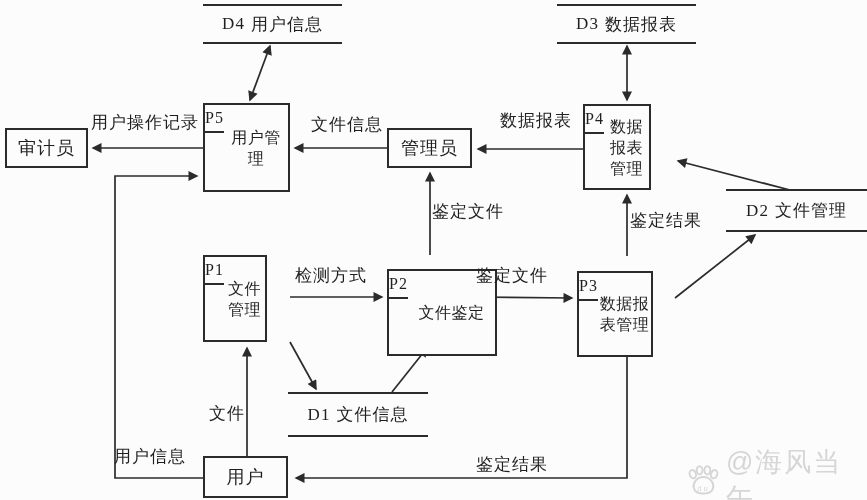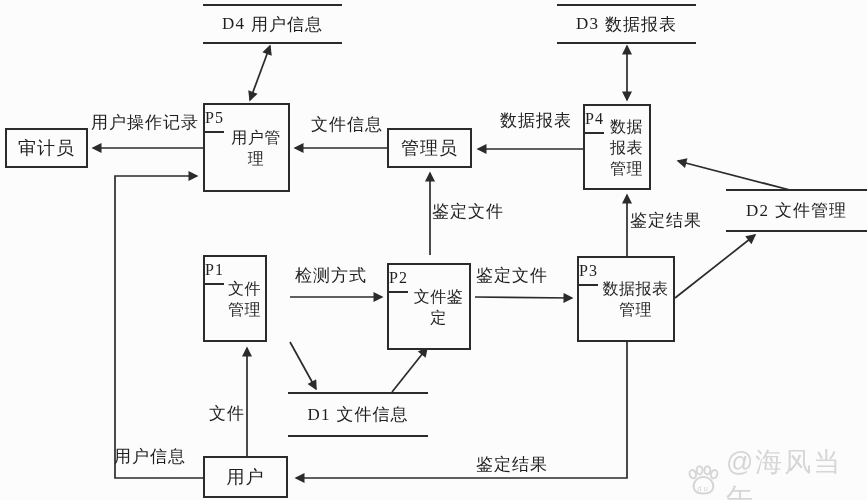"P2" div.box { top: 263px -> 269px; width: 84px -> 110px }
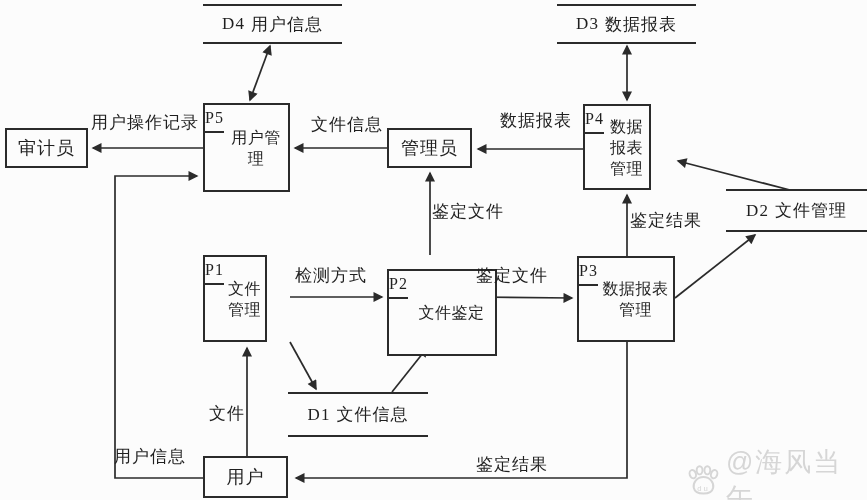"P3" div.box { top: 256px -> 271px; width: 98px -> 76px }
